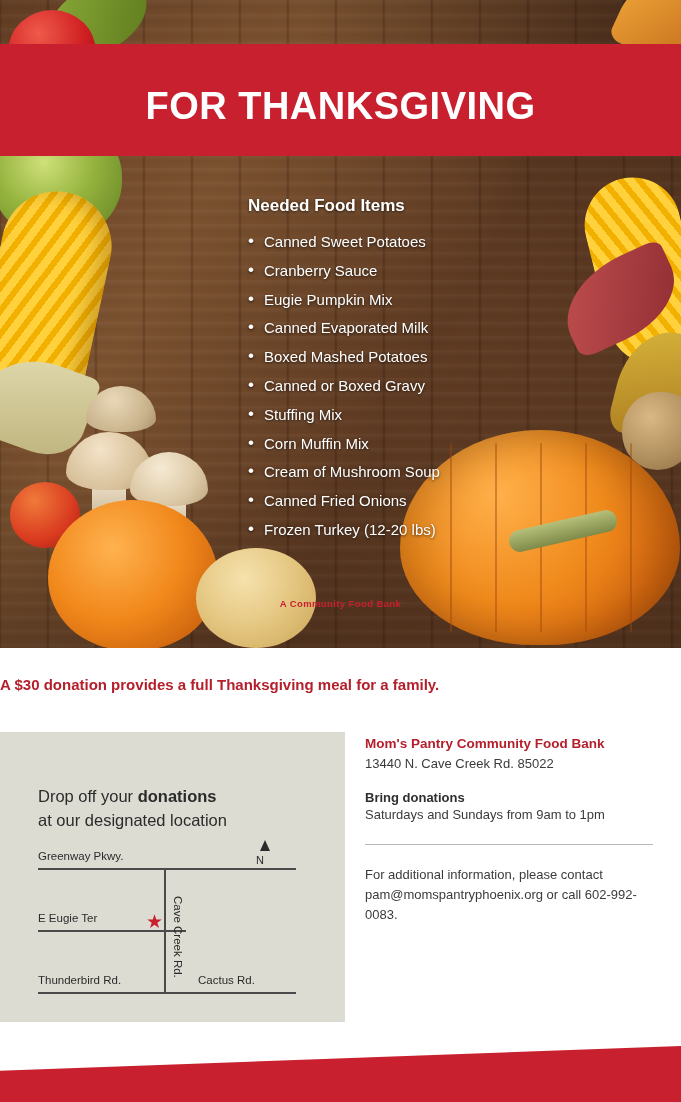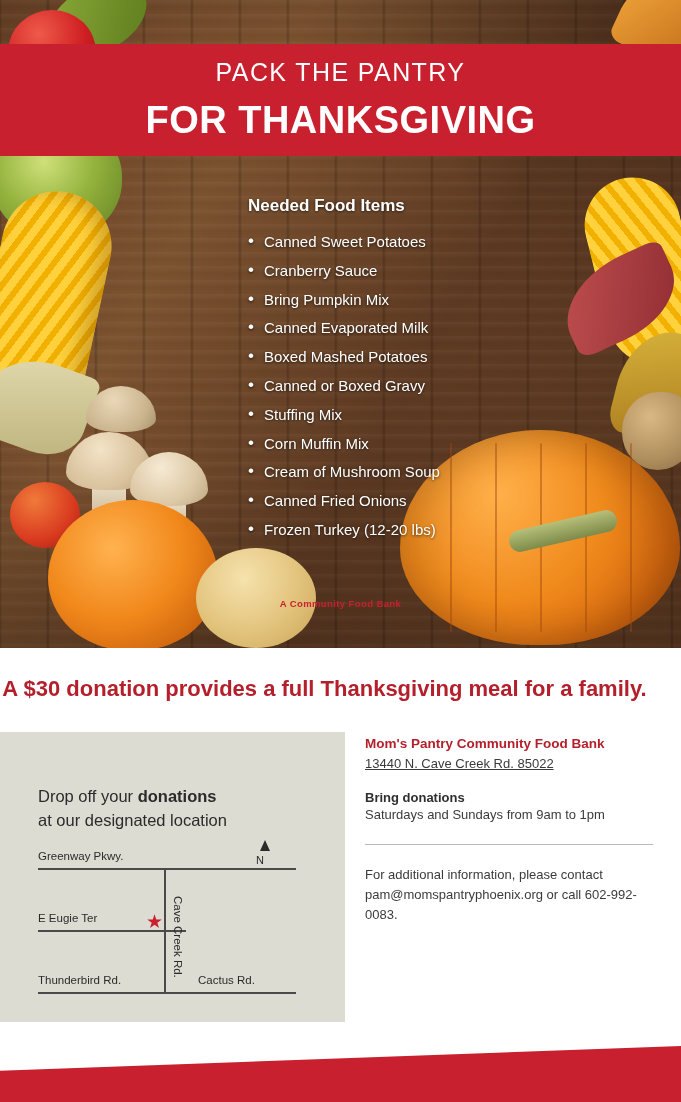"PACK THE PANTRY" div.banner-line1 { html: <div>PACK THE PANTRY</div> -> none }
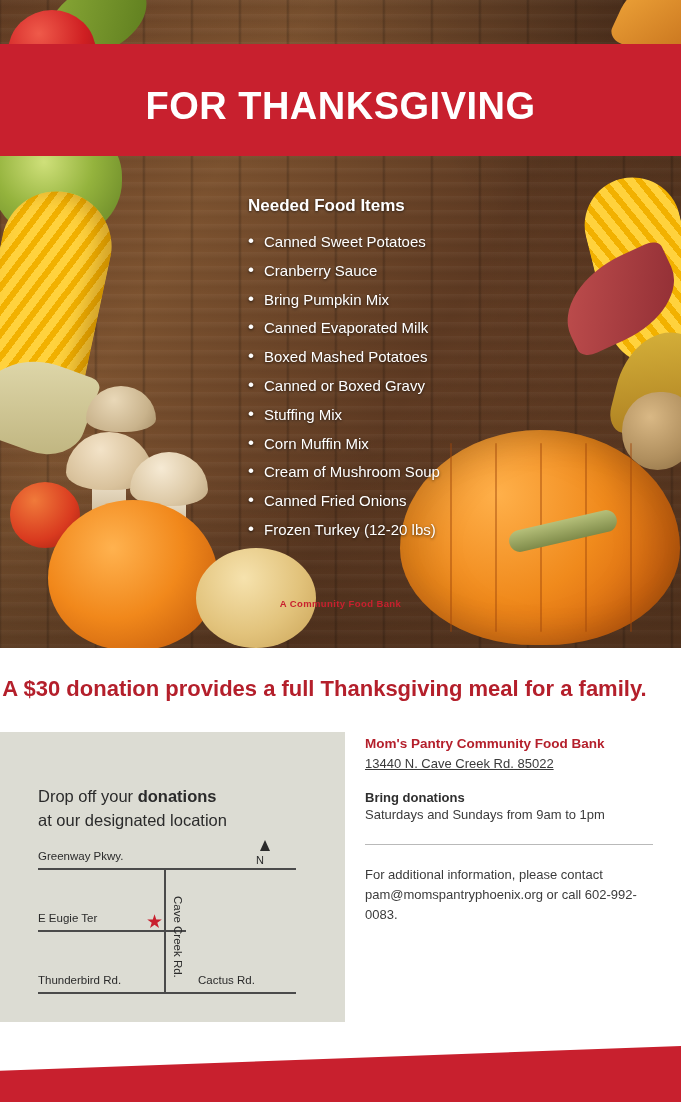"Bring Pumpkin Mix" li { text: Bring -> Eugie }
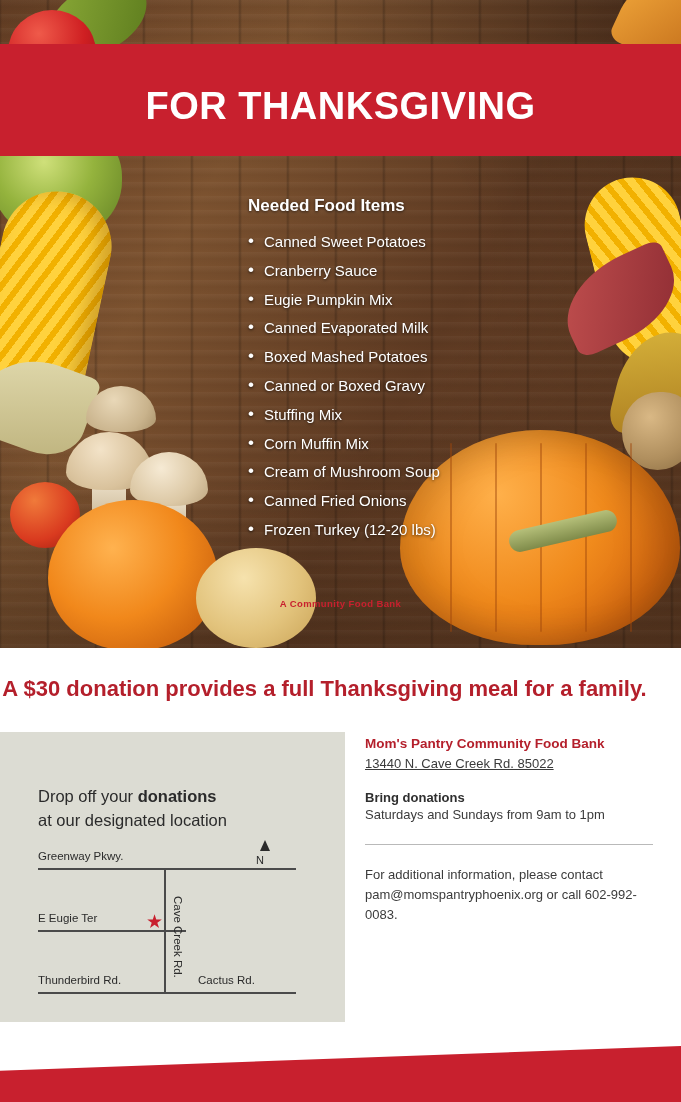"A $30 donation provides a" .donation-line { font-size: 22px -> 15px; text-align: center -> none }
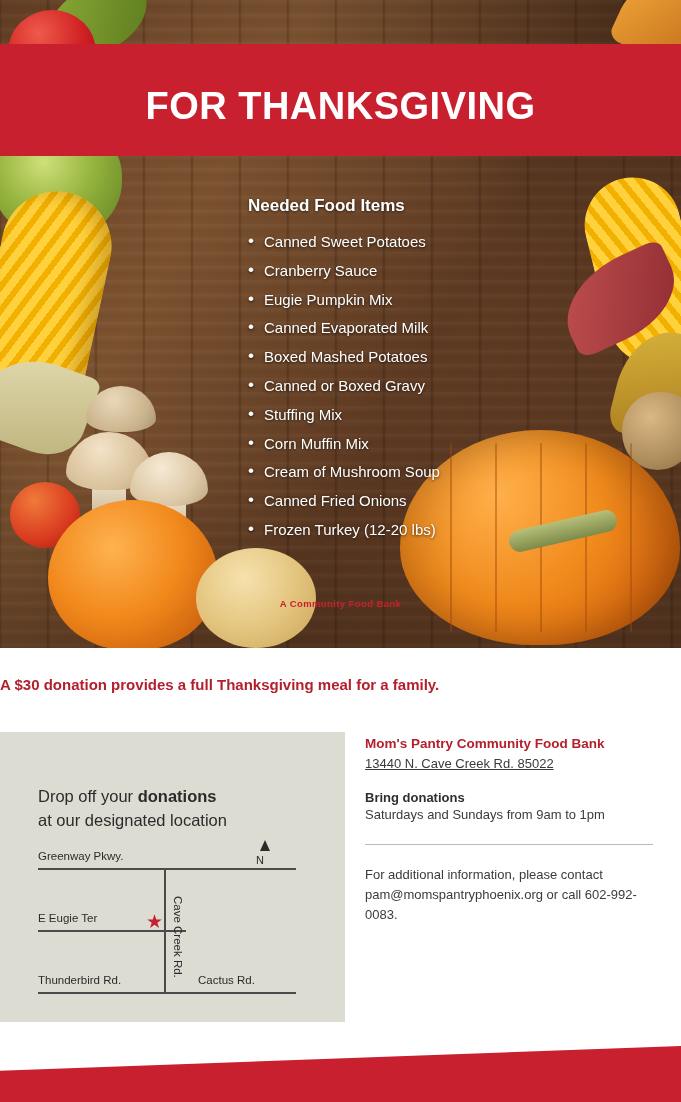"13440 N. Cave Creek Rd." .info-sub { text-decoration: underline -> none }
